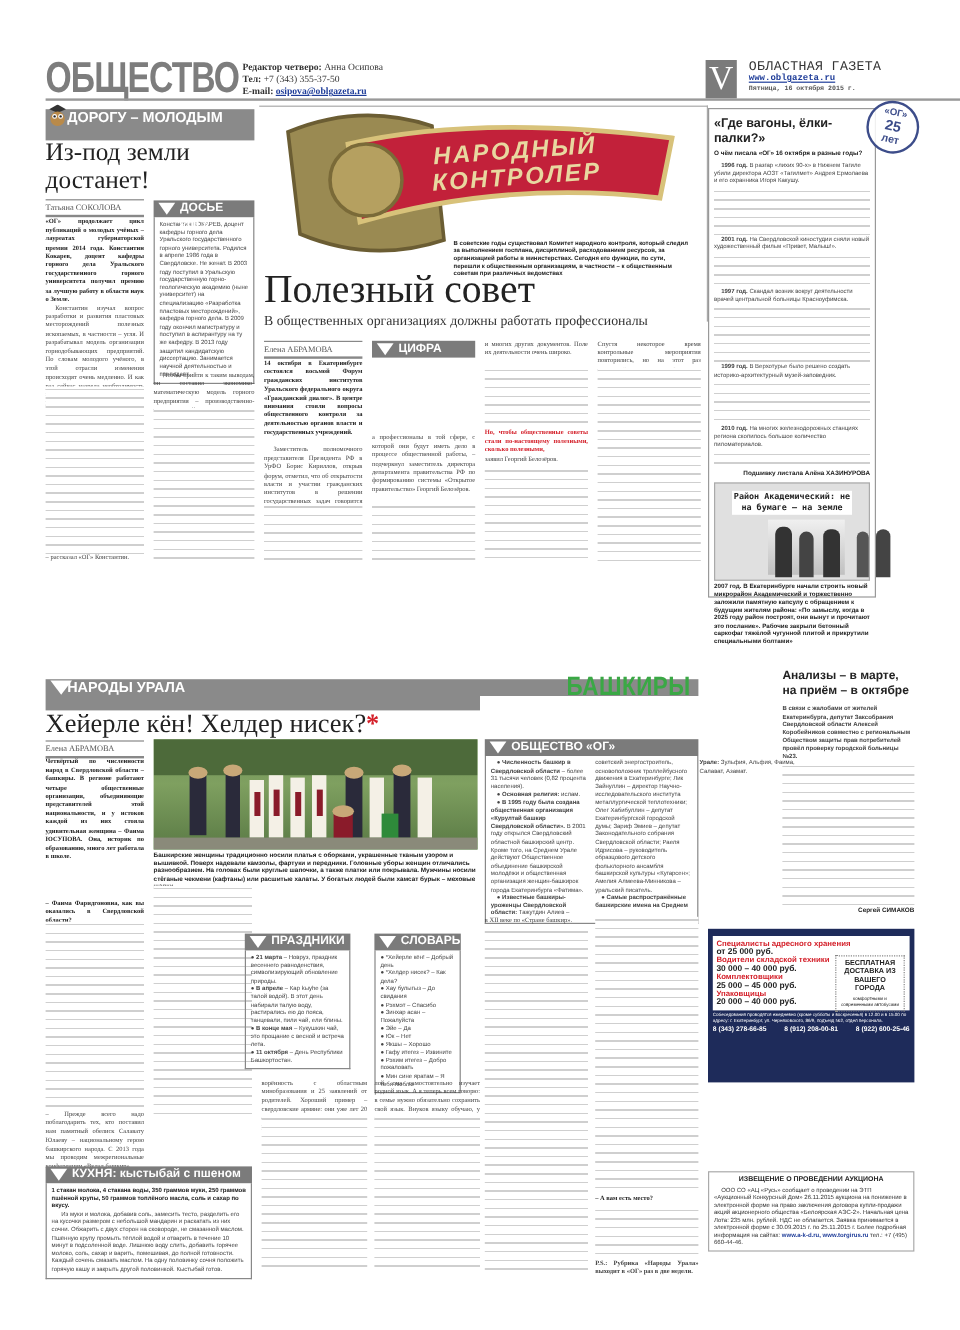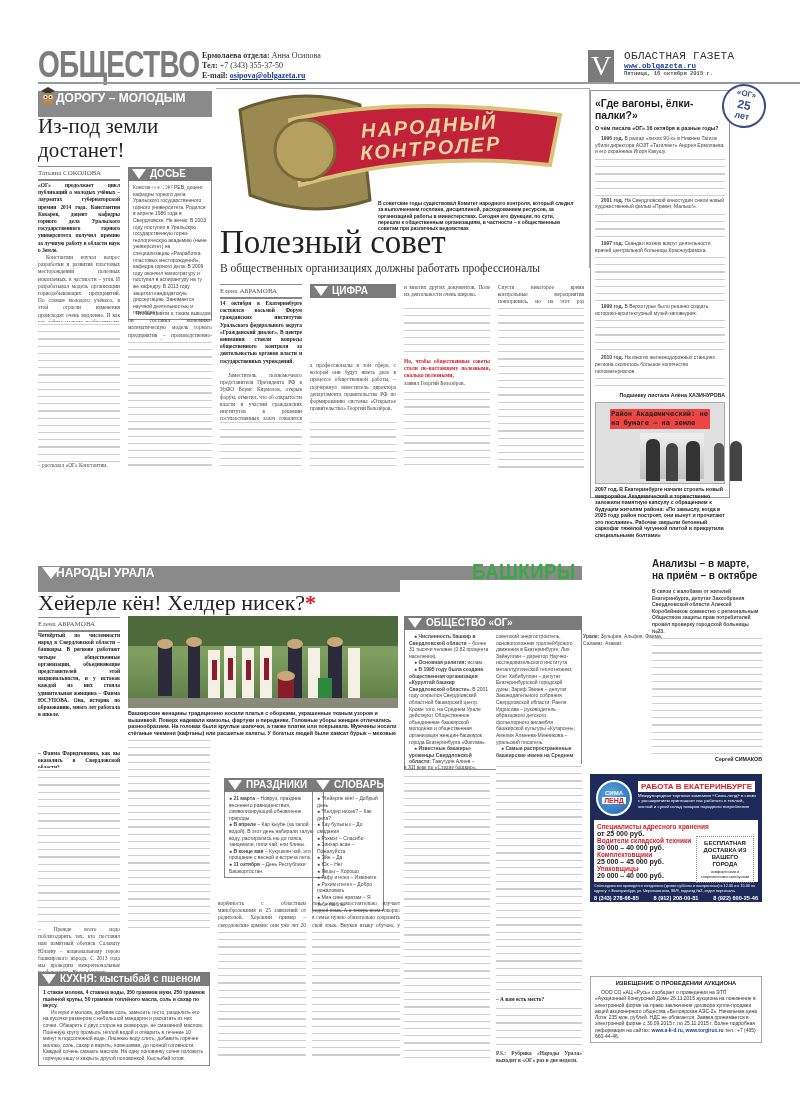"Ермолаева отдела:" b { text: Ермолаева отдела -> Редактор четверо }
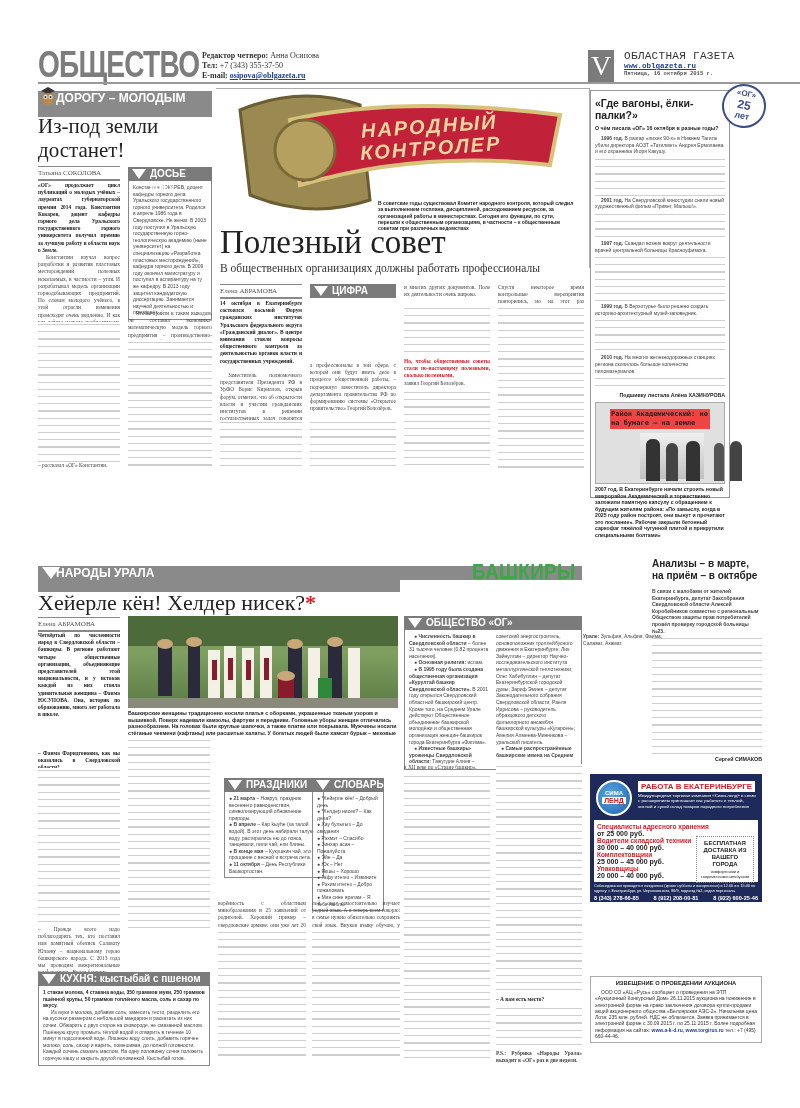"Район Академический: не на бумаге" div { background: #ef4444 -> #ffffff; text-align: left -> center }
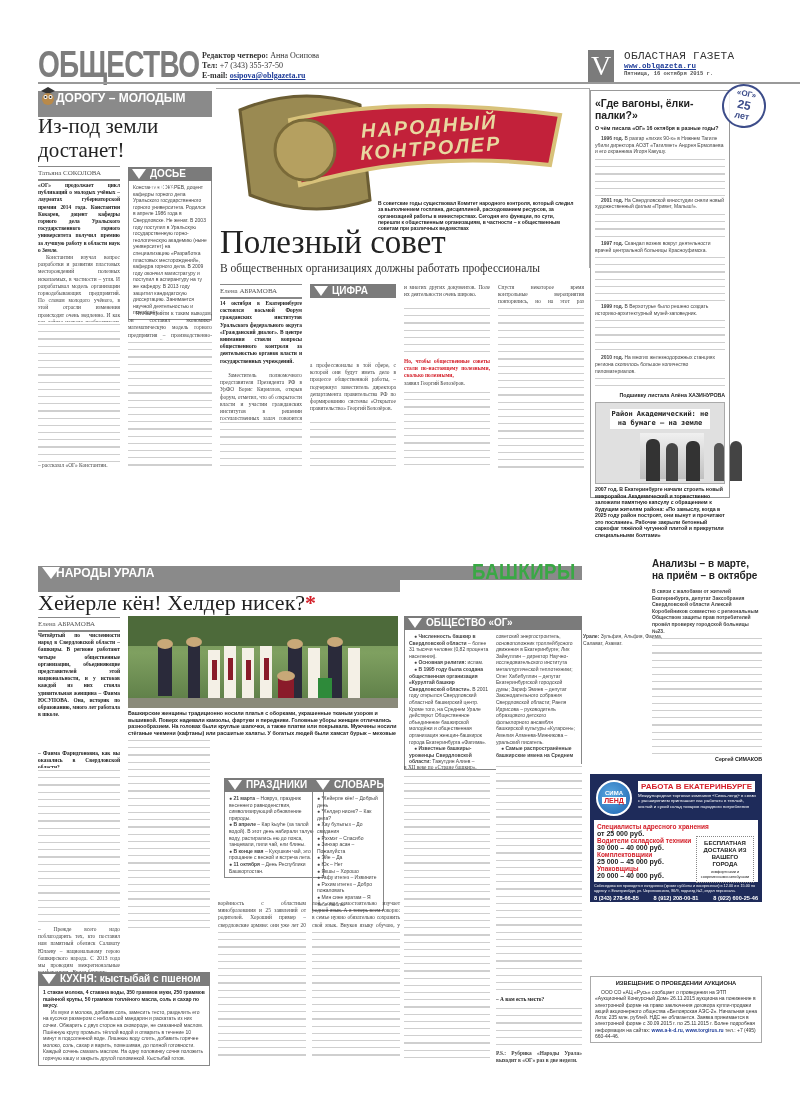"ПРАЗДНИКИ" div.abs { left: 224px -> 204px; width: 100px -> 88px }
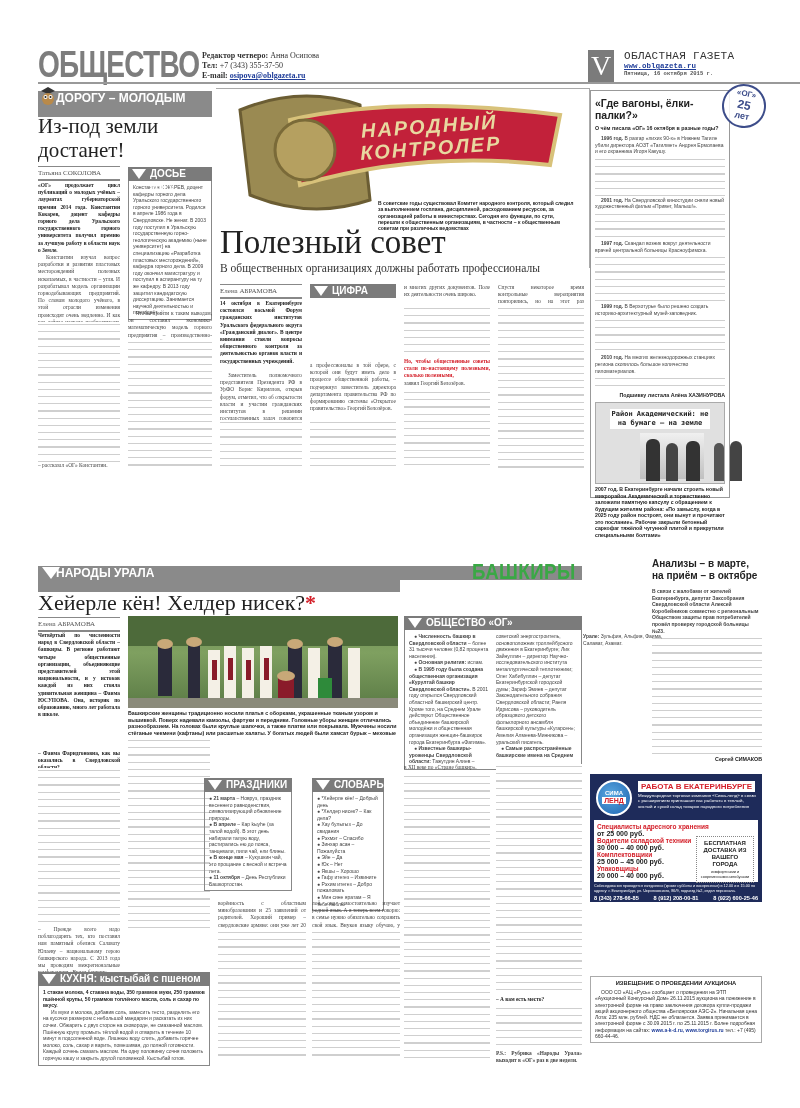"РАБОТА В ЕКАТЕРИНБУРГЕ" div { html: <div> <div> <div>СИМА</div> <div>ЛЕНД</div> </div> <div>РАБОТА В ЕКАТЕРИНБУРГЕ</div> <div>Международная торговая компания «Сима-ленд» в связи с расширением приглашает вас работать в теплый, чистый и сухой склад товаров народного потребления</div> </div> -> none }
